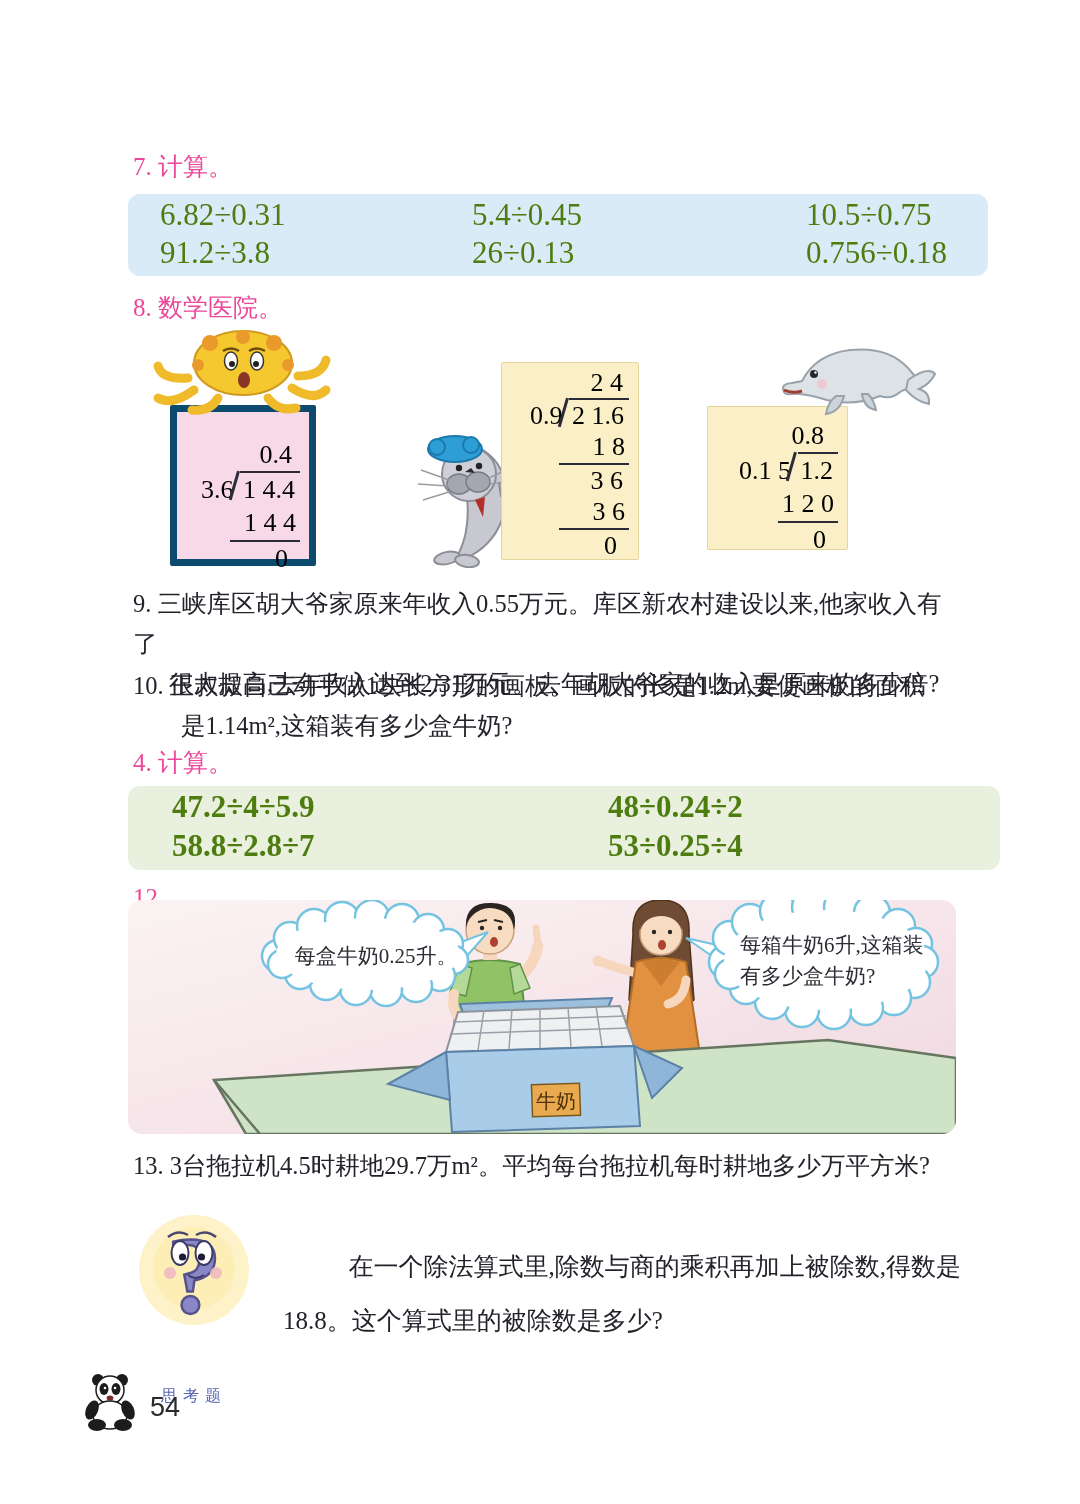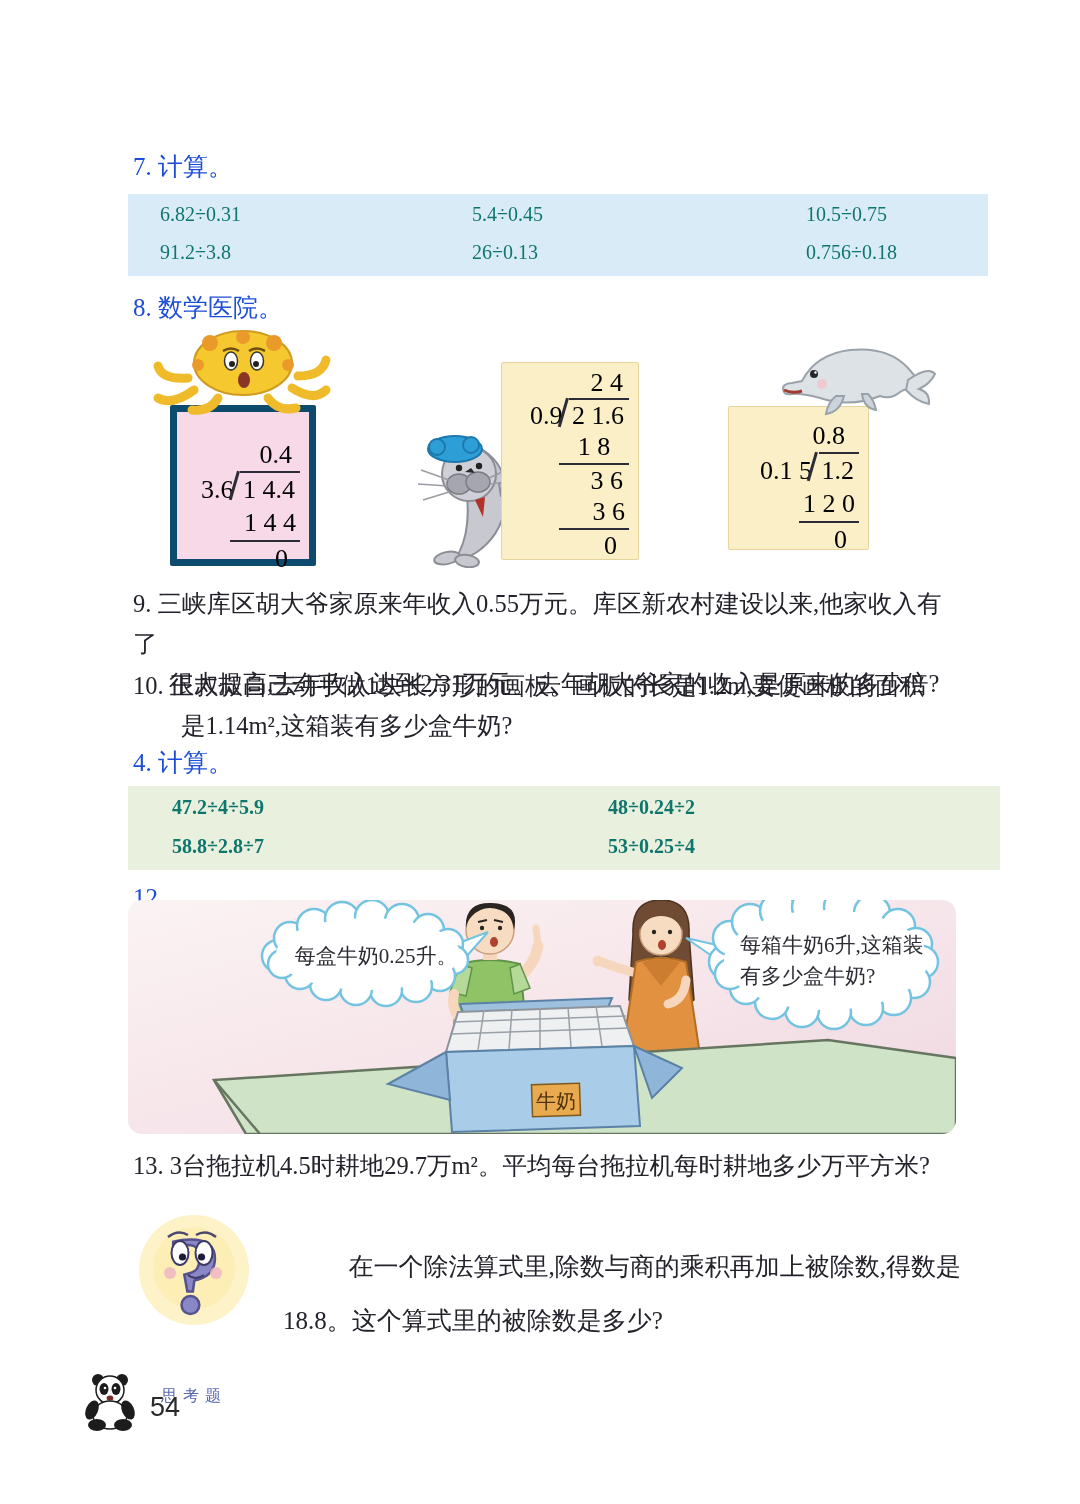"7. 计算。" .sec-label { color: #1d4ed8 -> #ec4899 }
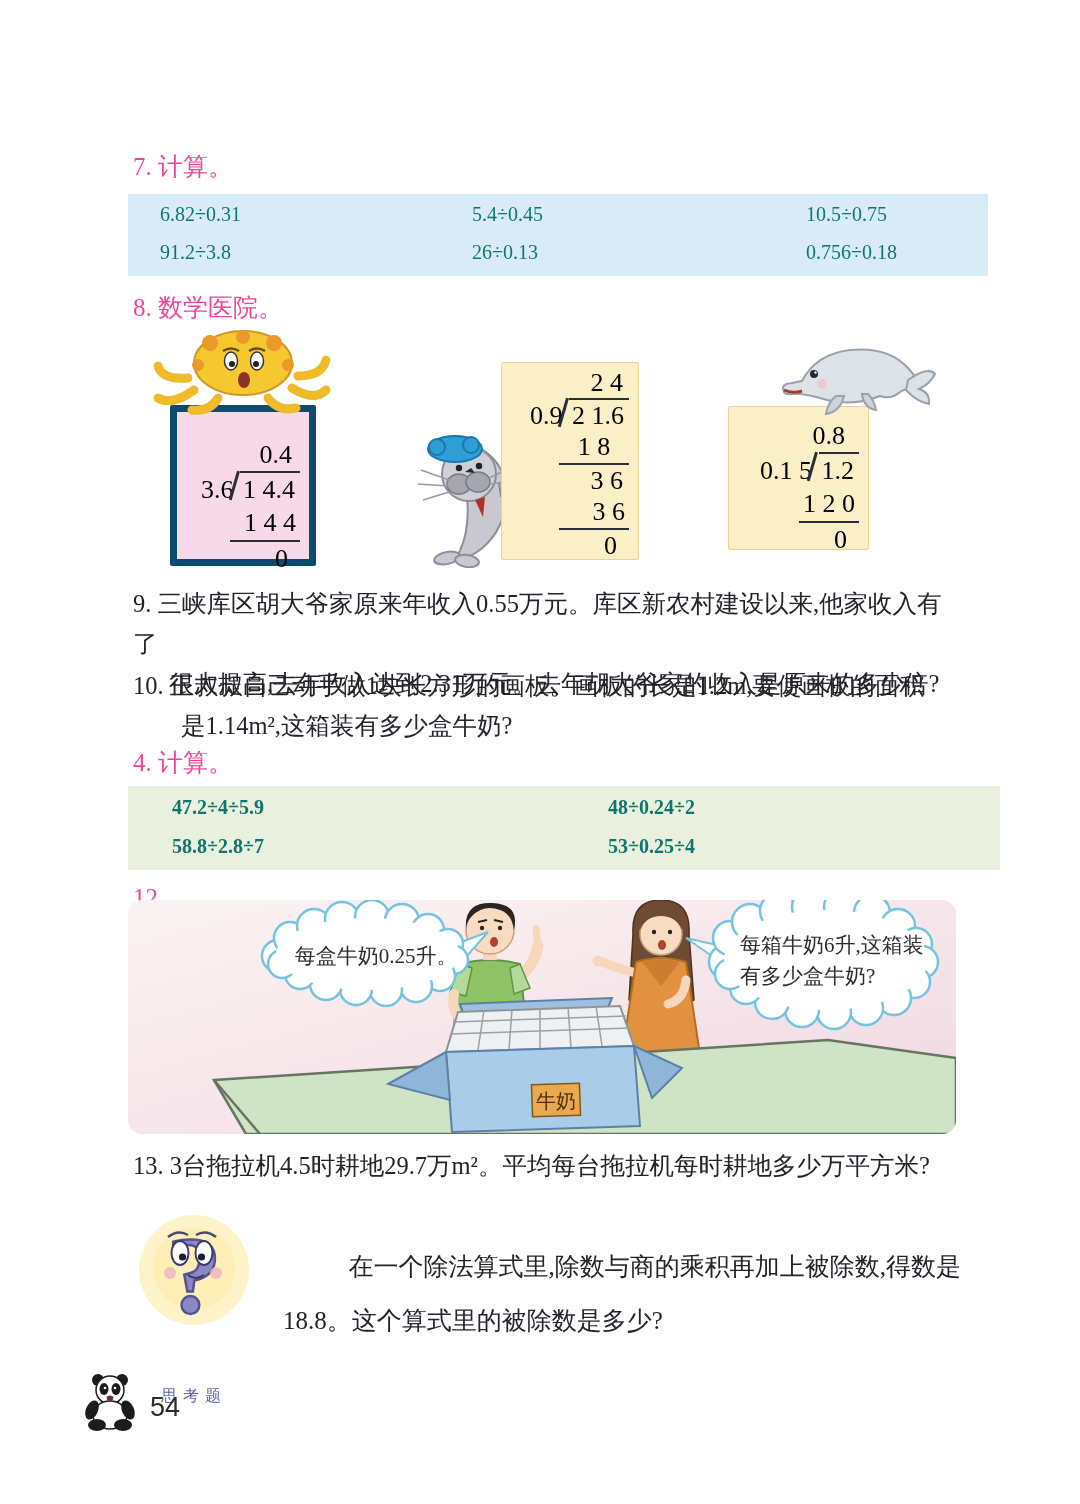"6.82÷0.31" .calc-box { border-radius: 0 -> 12px; color: #0f766e -> #4d7c0f; font-size: 20px -> 31px }
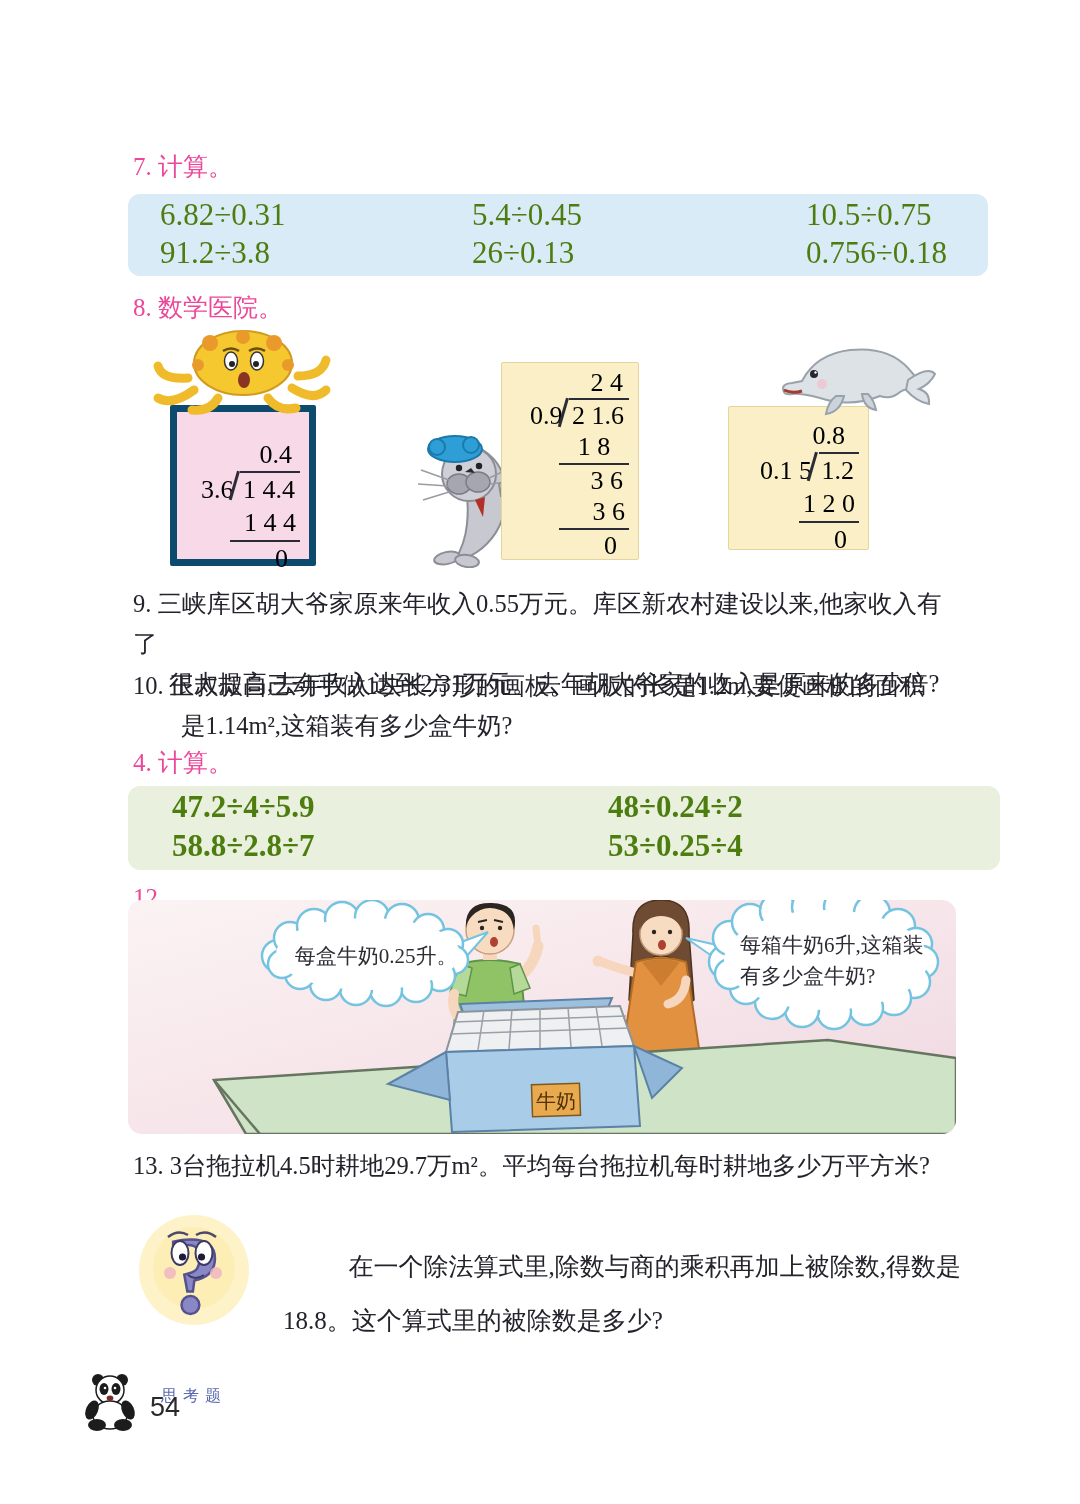"1 8" .tl { text-align: center -> right }
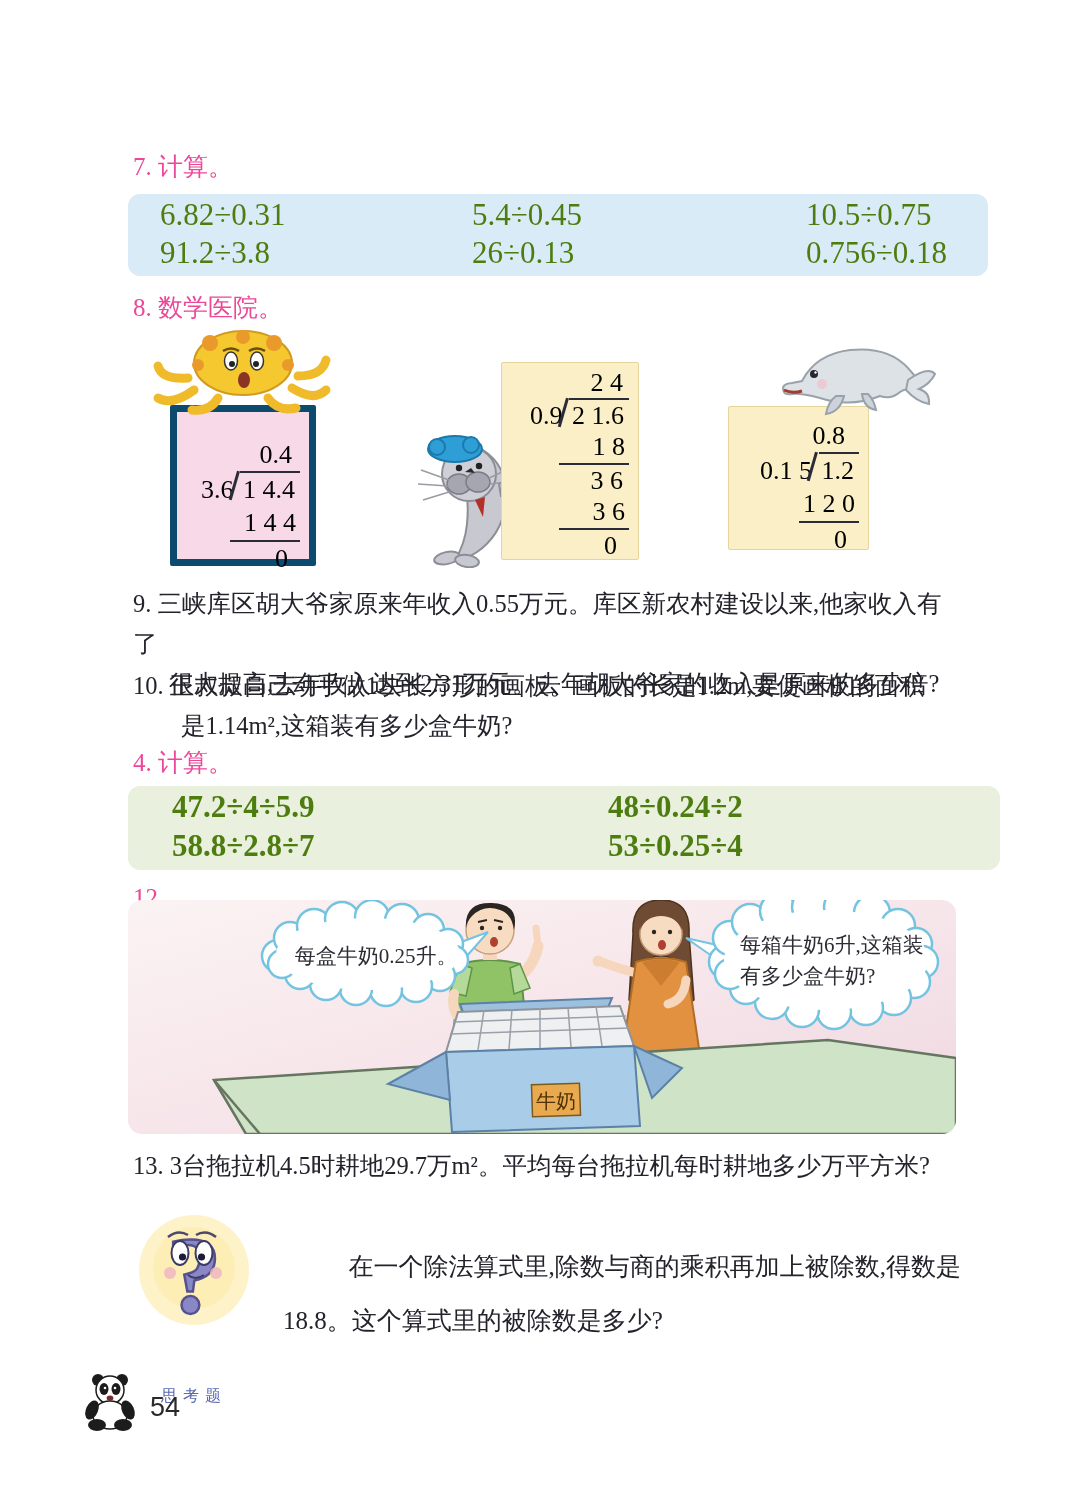"0.8" .card3 { left: 728px -> 707px }
